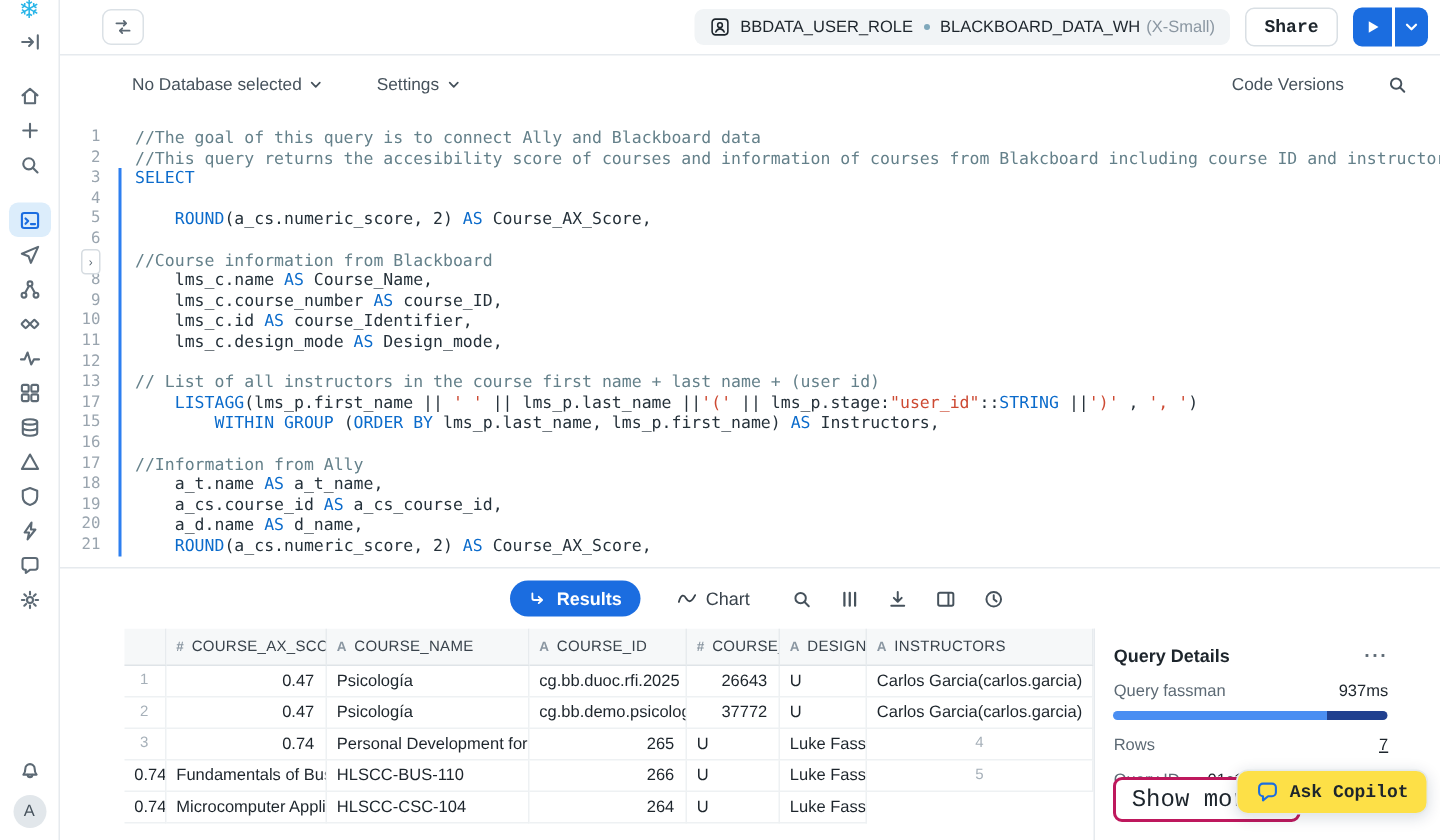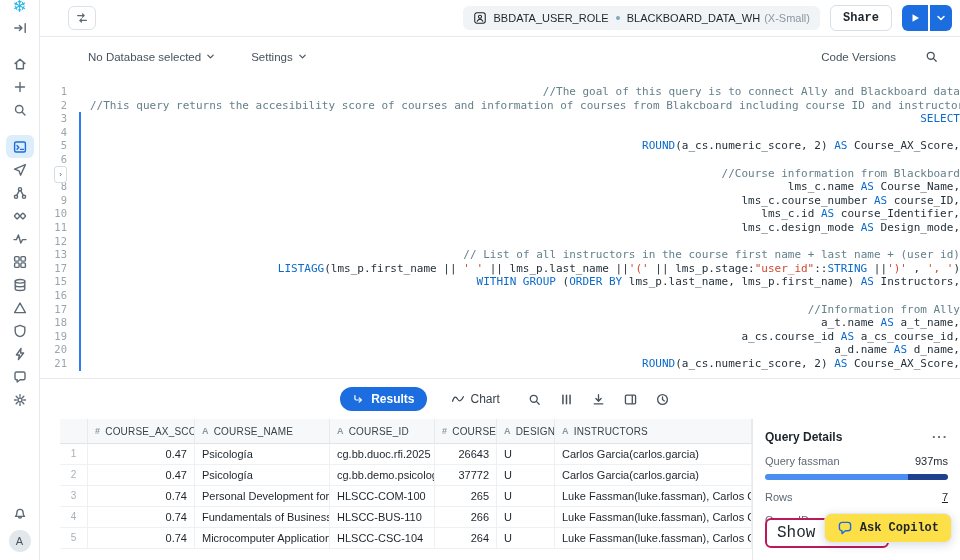"//The goal of this query" .cl { text-align: right -> none }
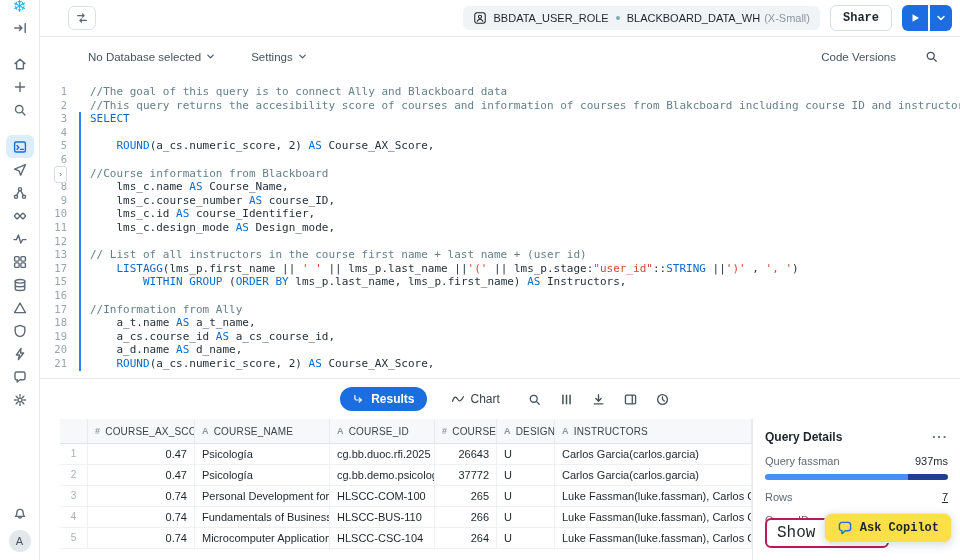"HLSCC-COM-100" div.td { html: <div>HLSCC-COM-100</div> -> none }
